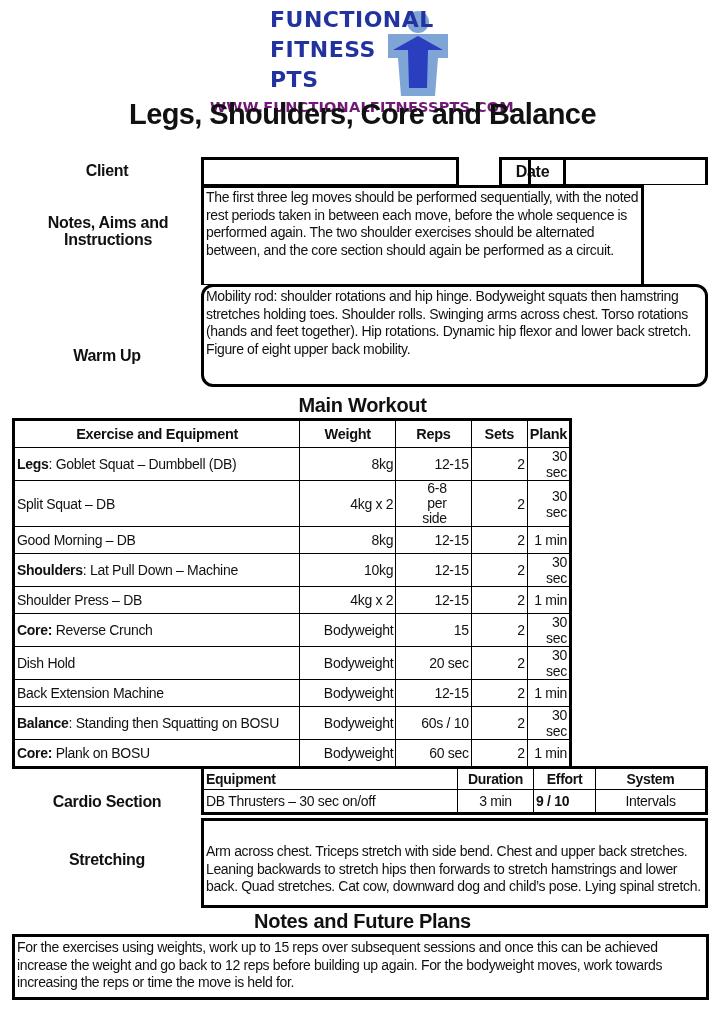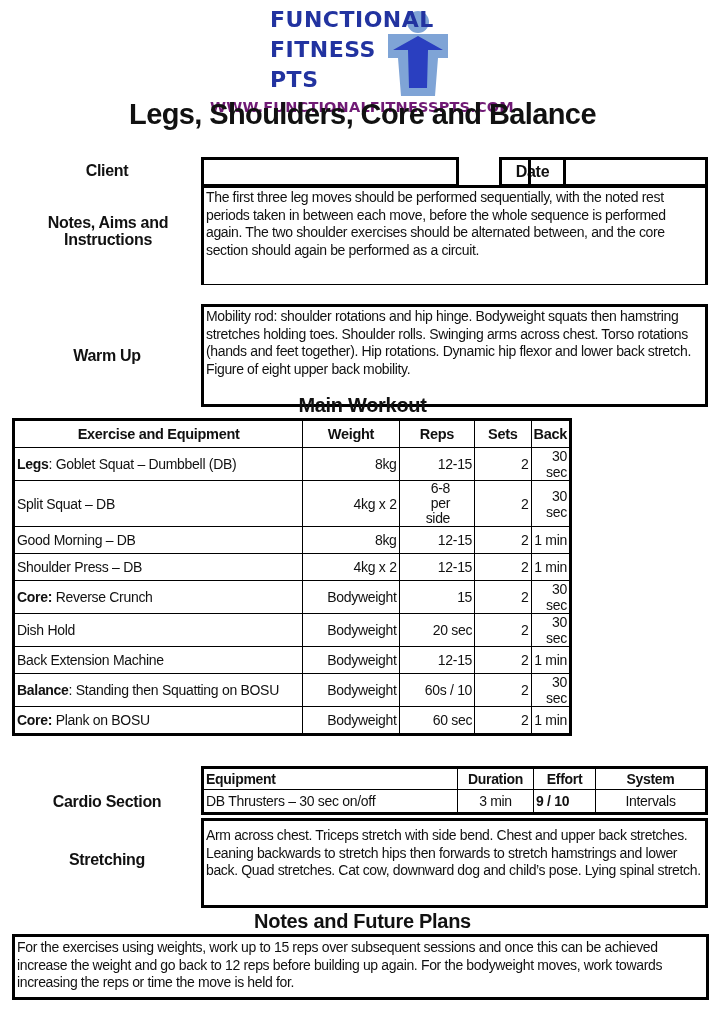"The first three leg moves" div.abs { width: 507px -> 443px }
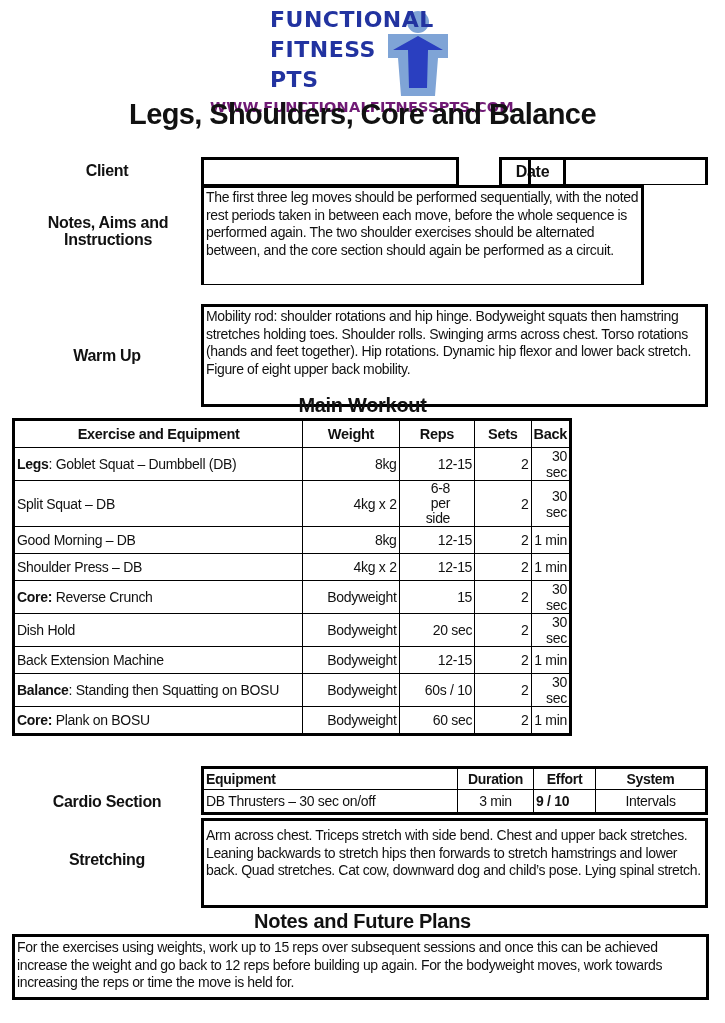"Mobility rod: shoulder rotations and" div.abs { border-radius: none -> 12px; top: 304px -> 284px }
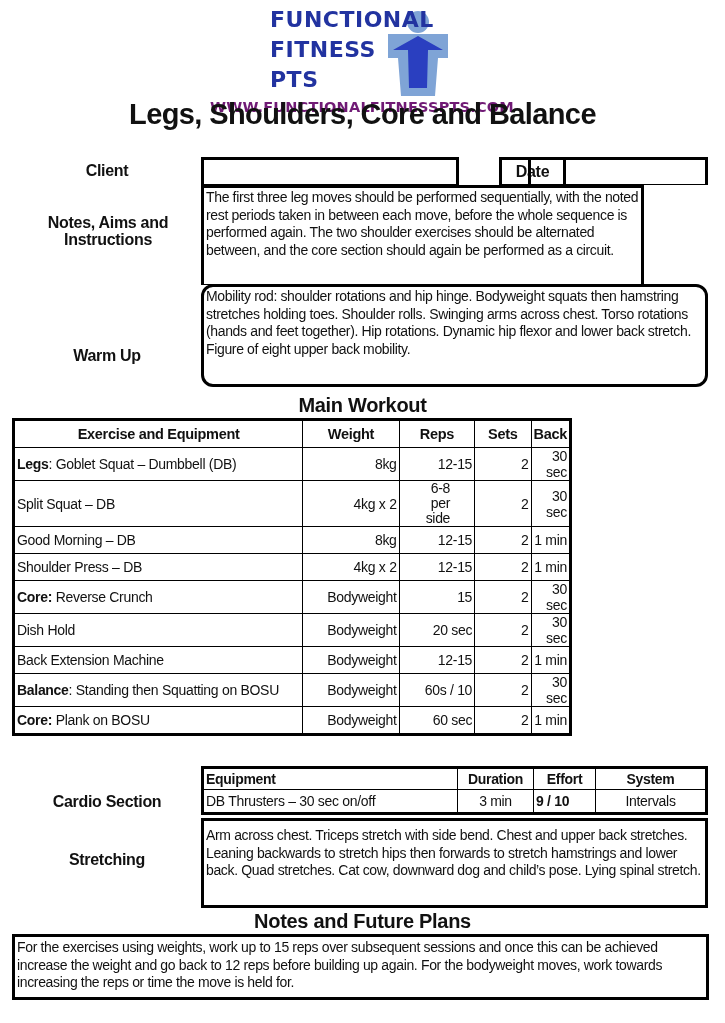"Back" th { text: Back -> Plank }
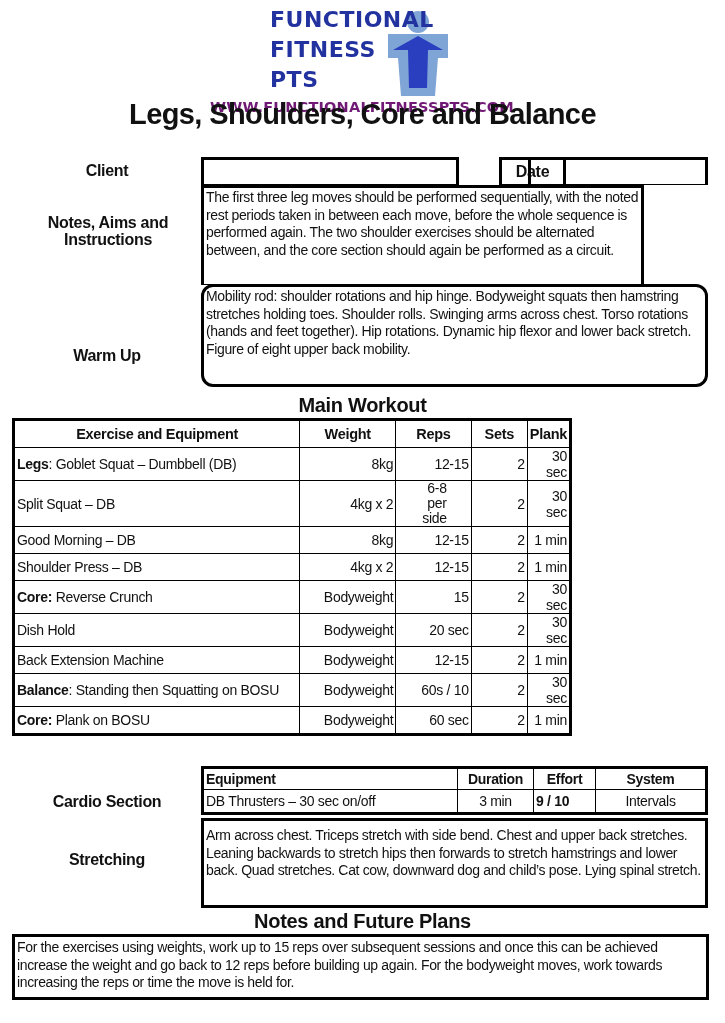"Shoulders: Lat Pull Down –" tr { html: none -> <tr> <td><b>Shoulders</b><span>: Lat Pull Down – Machine</span></td> <td>10kg</td> <td>12-15</td> <td>2</td> <td>30 sec</td> </tr> }
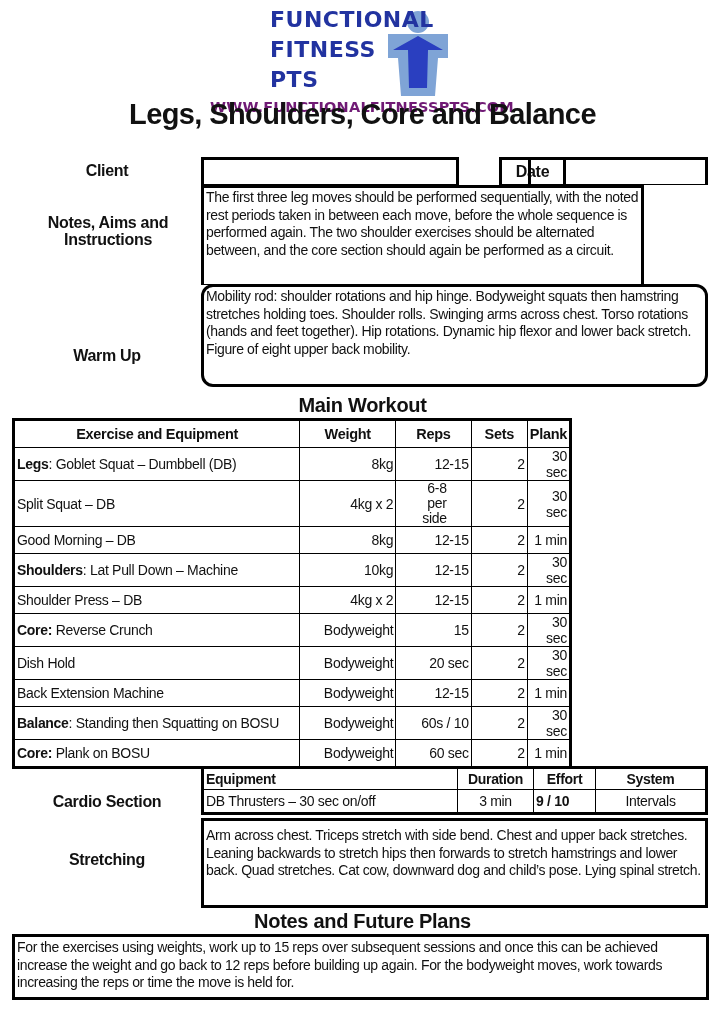"Arm across chest. Triceps stretch" div.abs { padding-top: 6px -> 22px }
